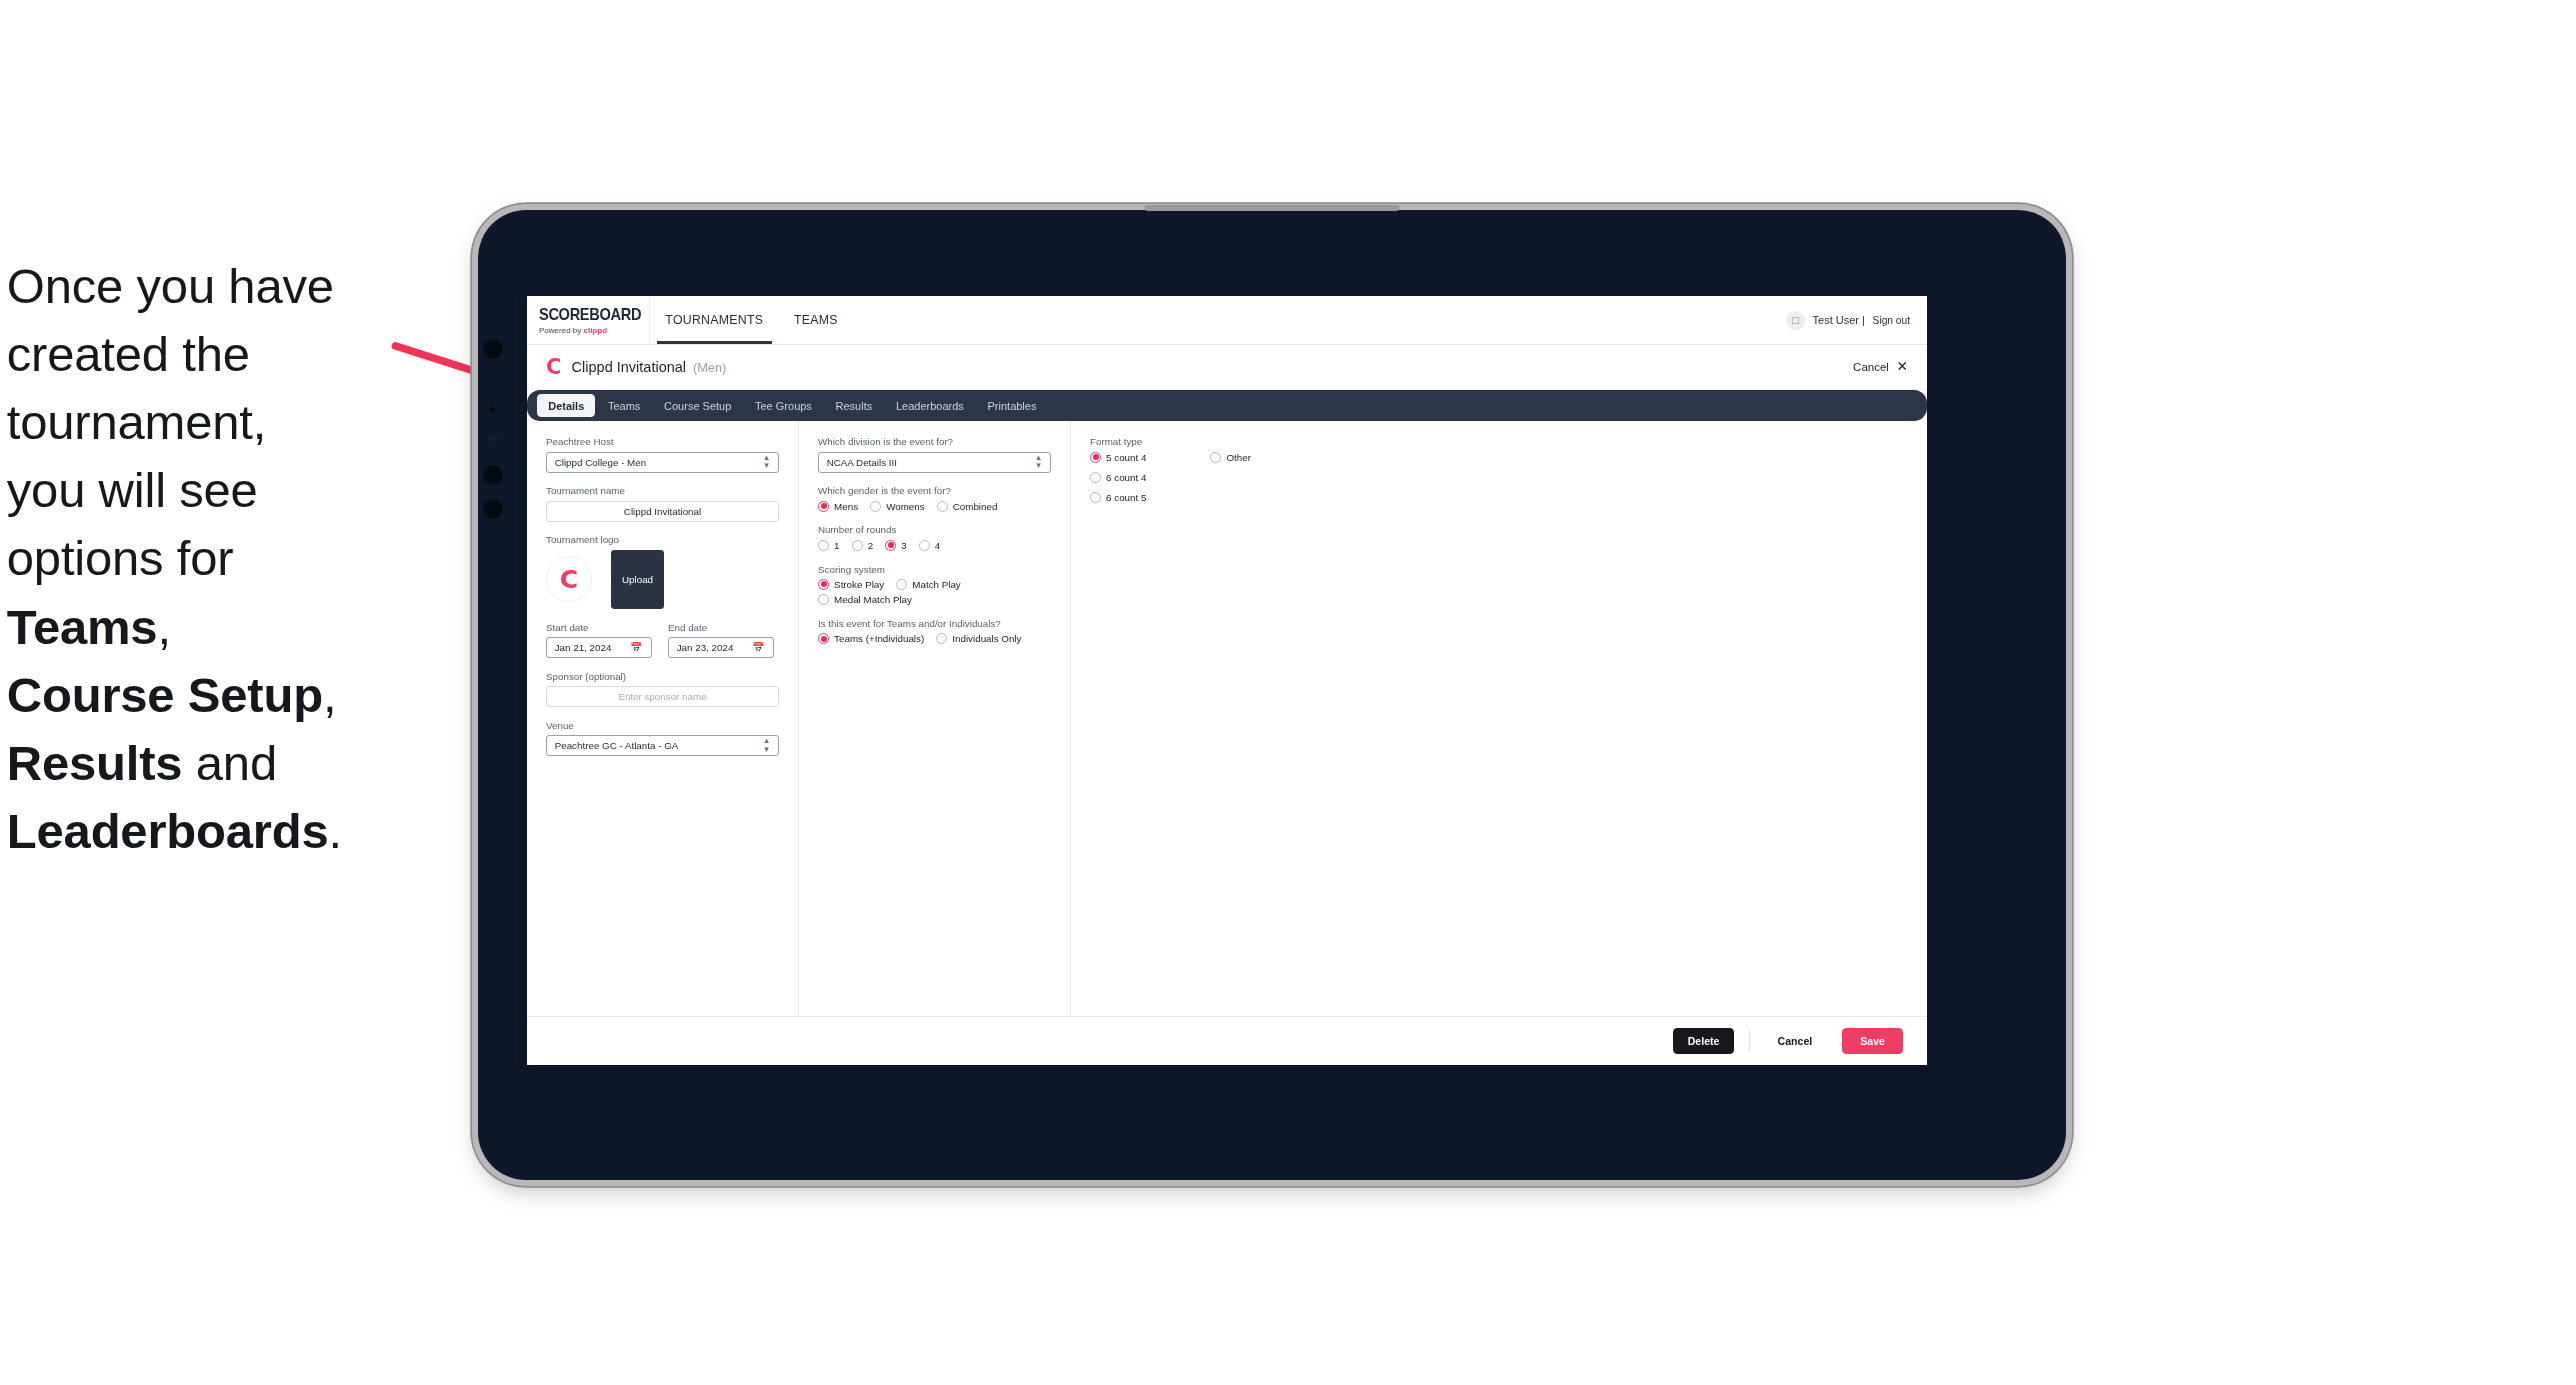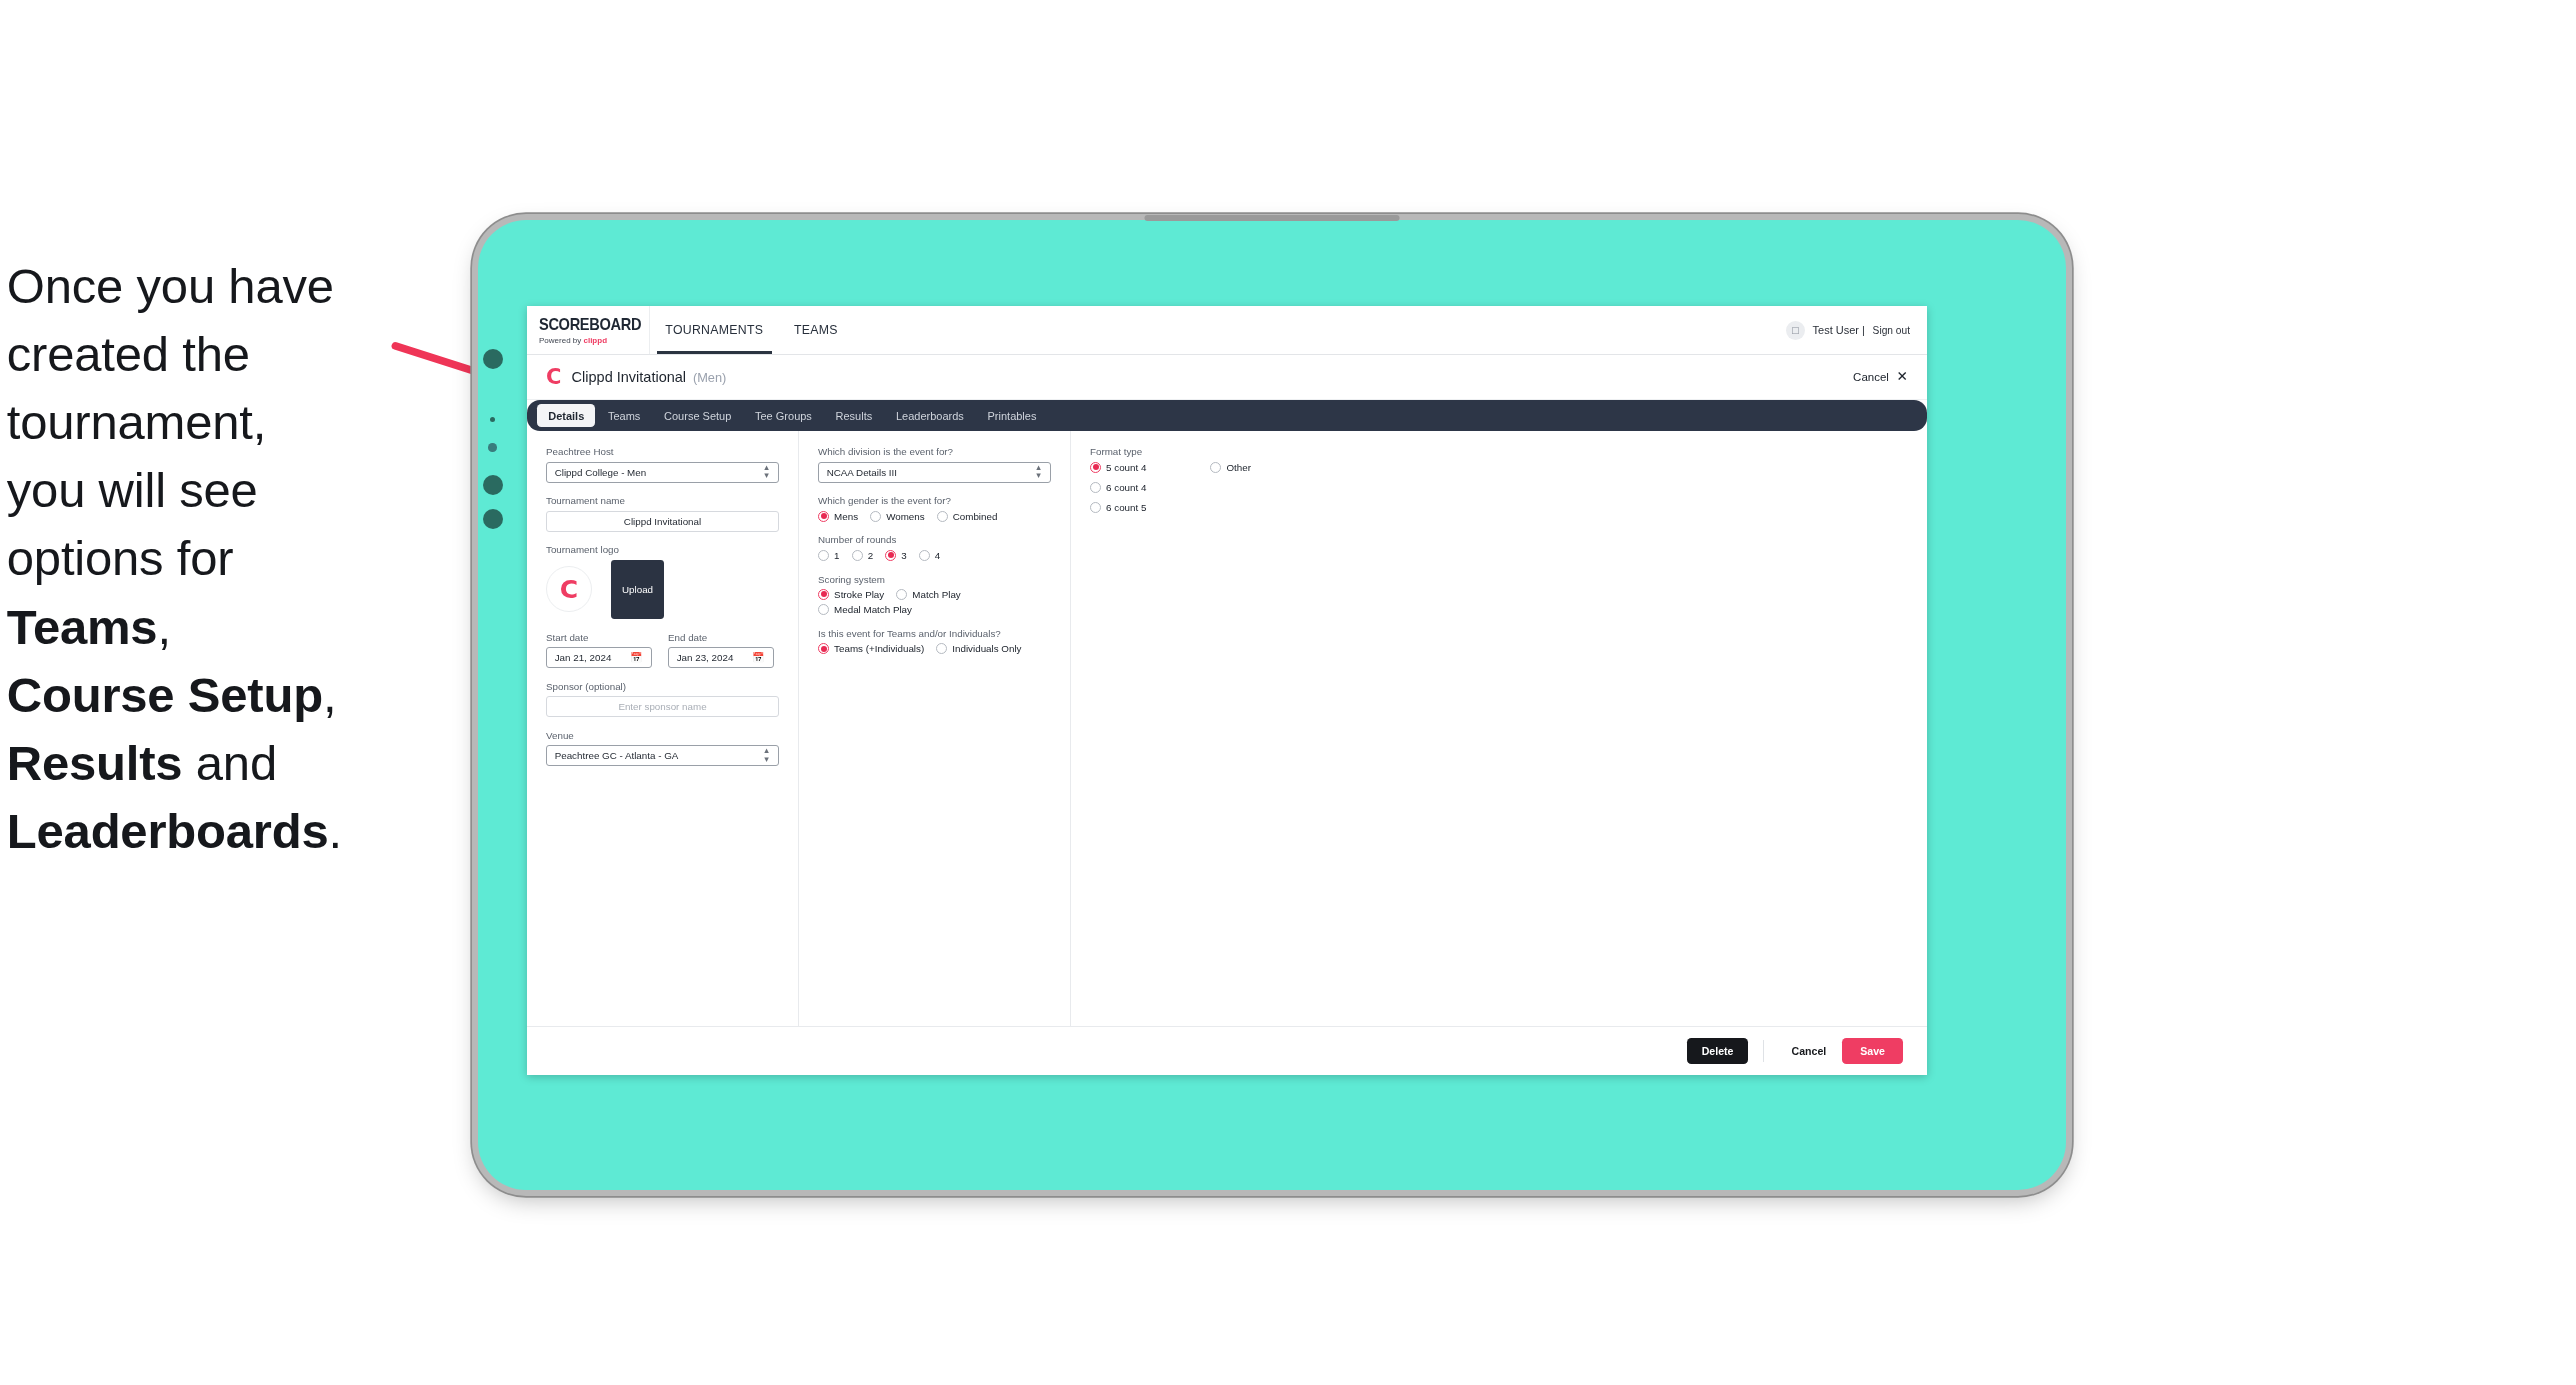"SCOREBOARD" #tablet { background: #5eead4 -> #0f172a; top: 220px -> 210px }
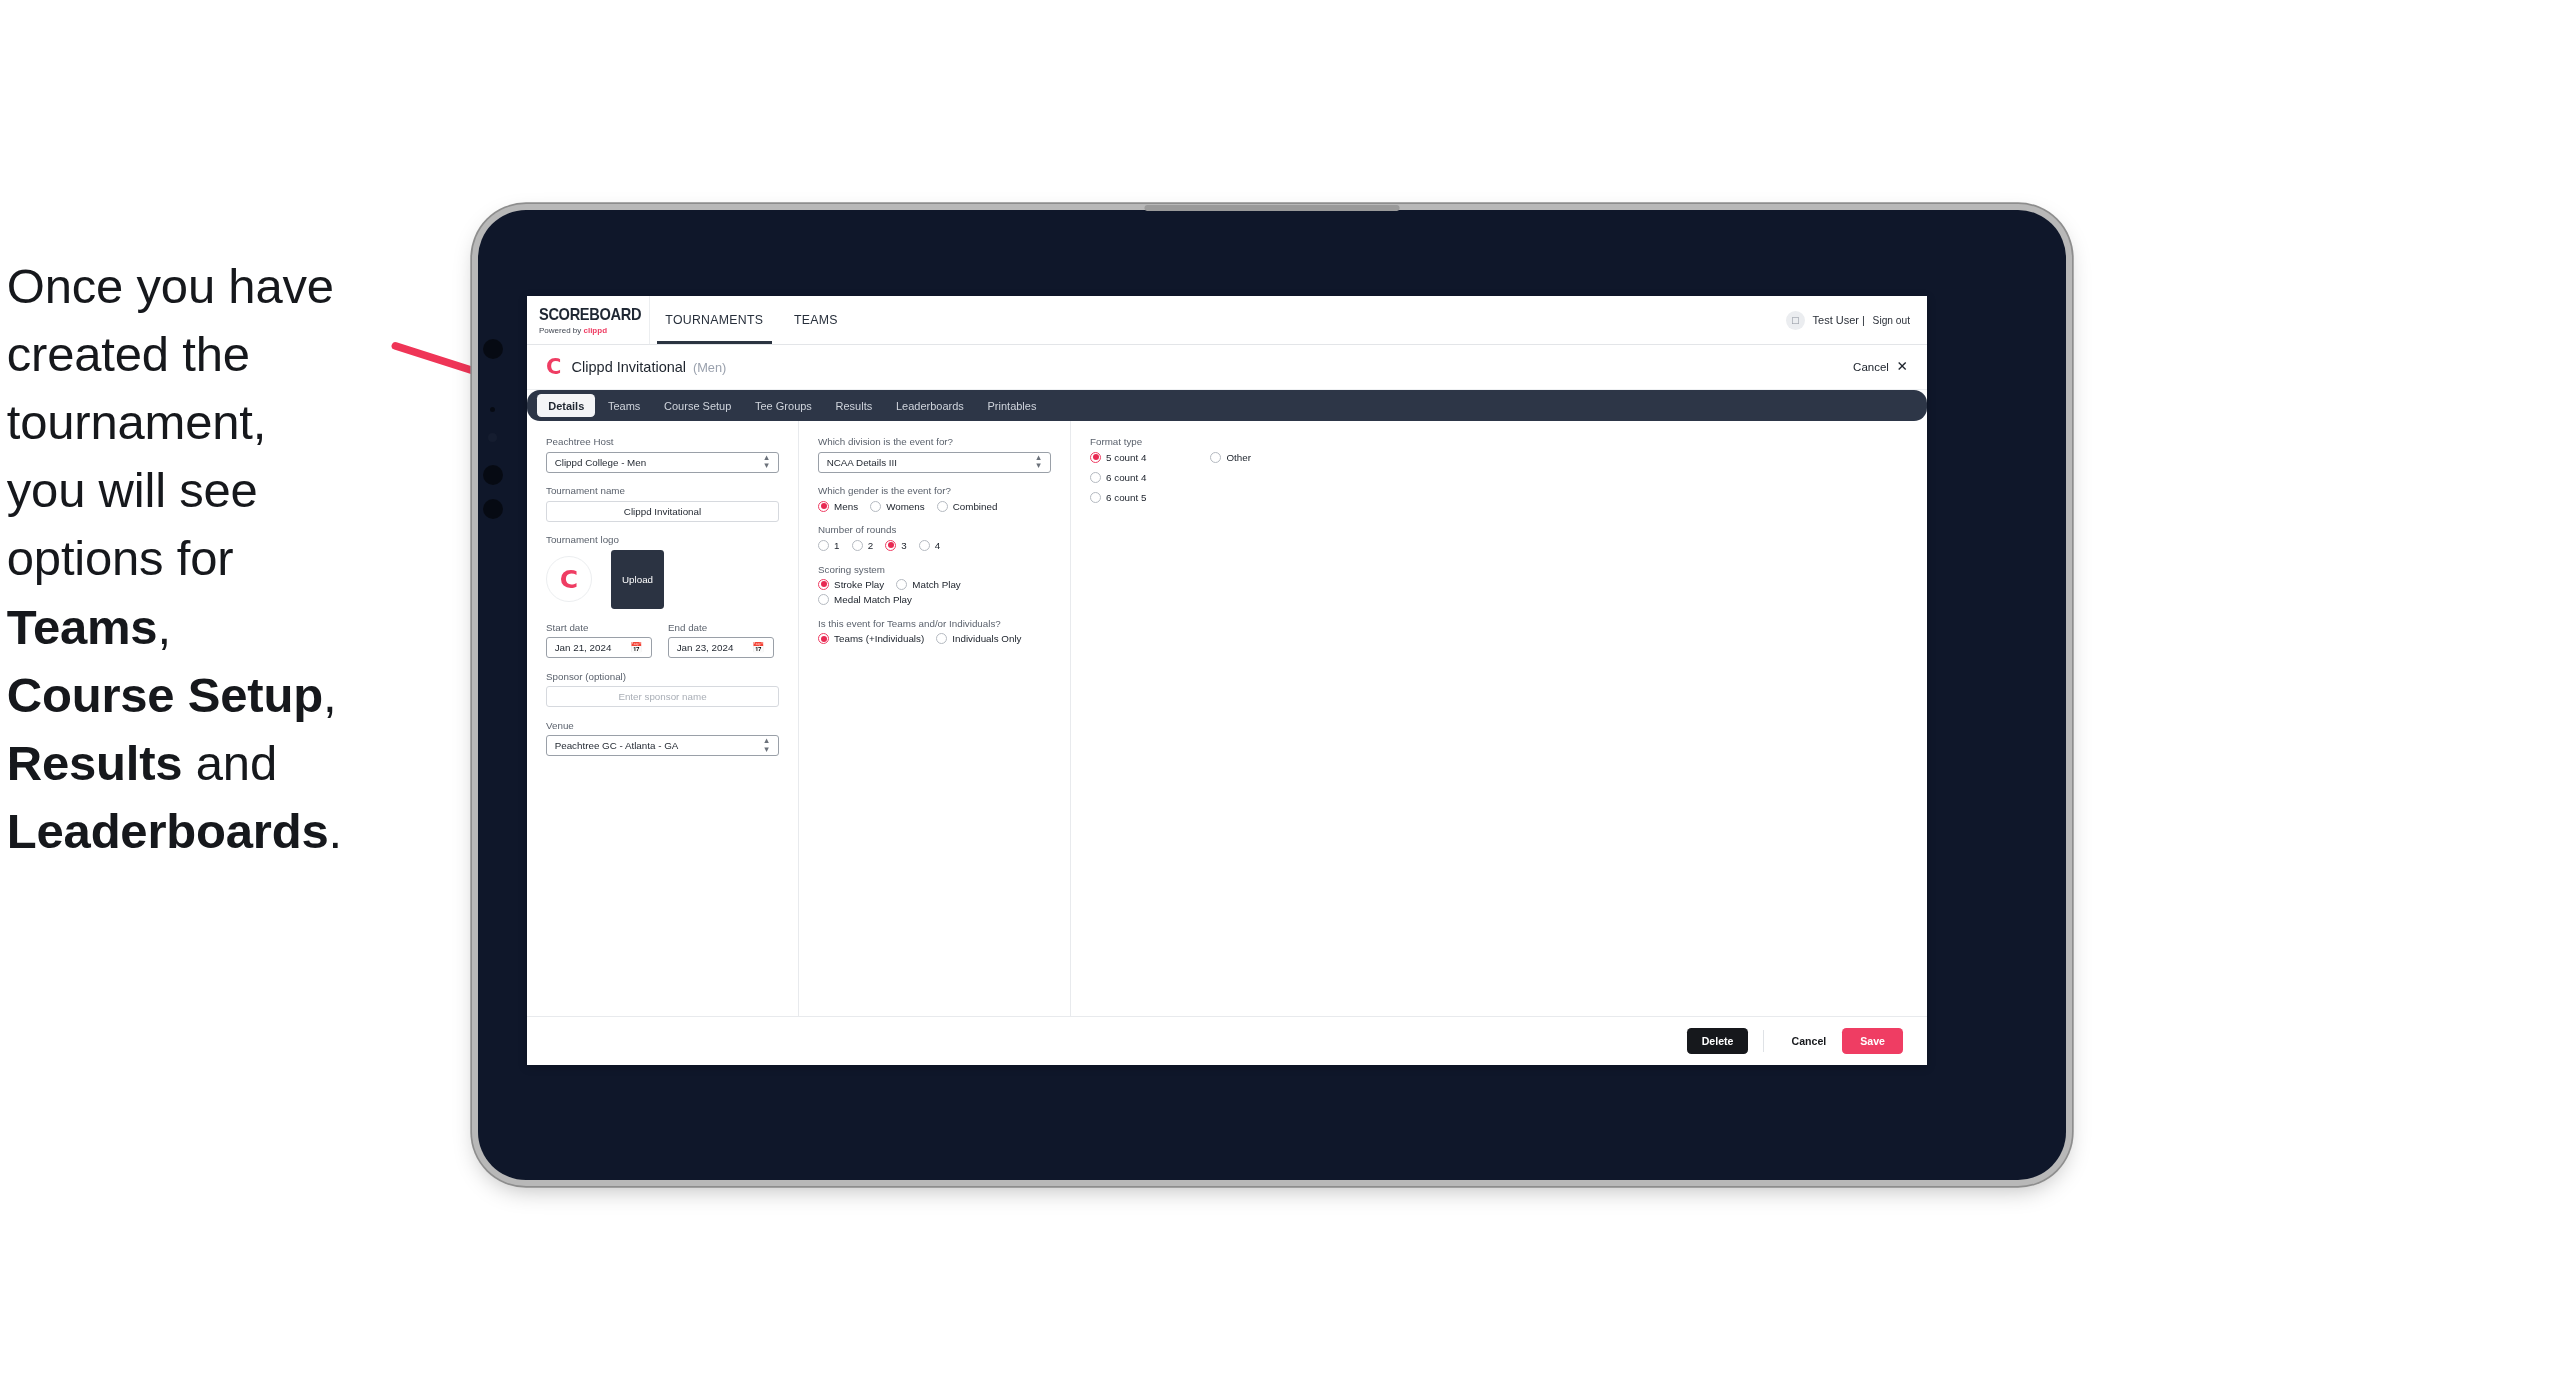"Save" #savebtn { margin-left: 4px -> 18px }
